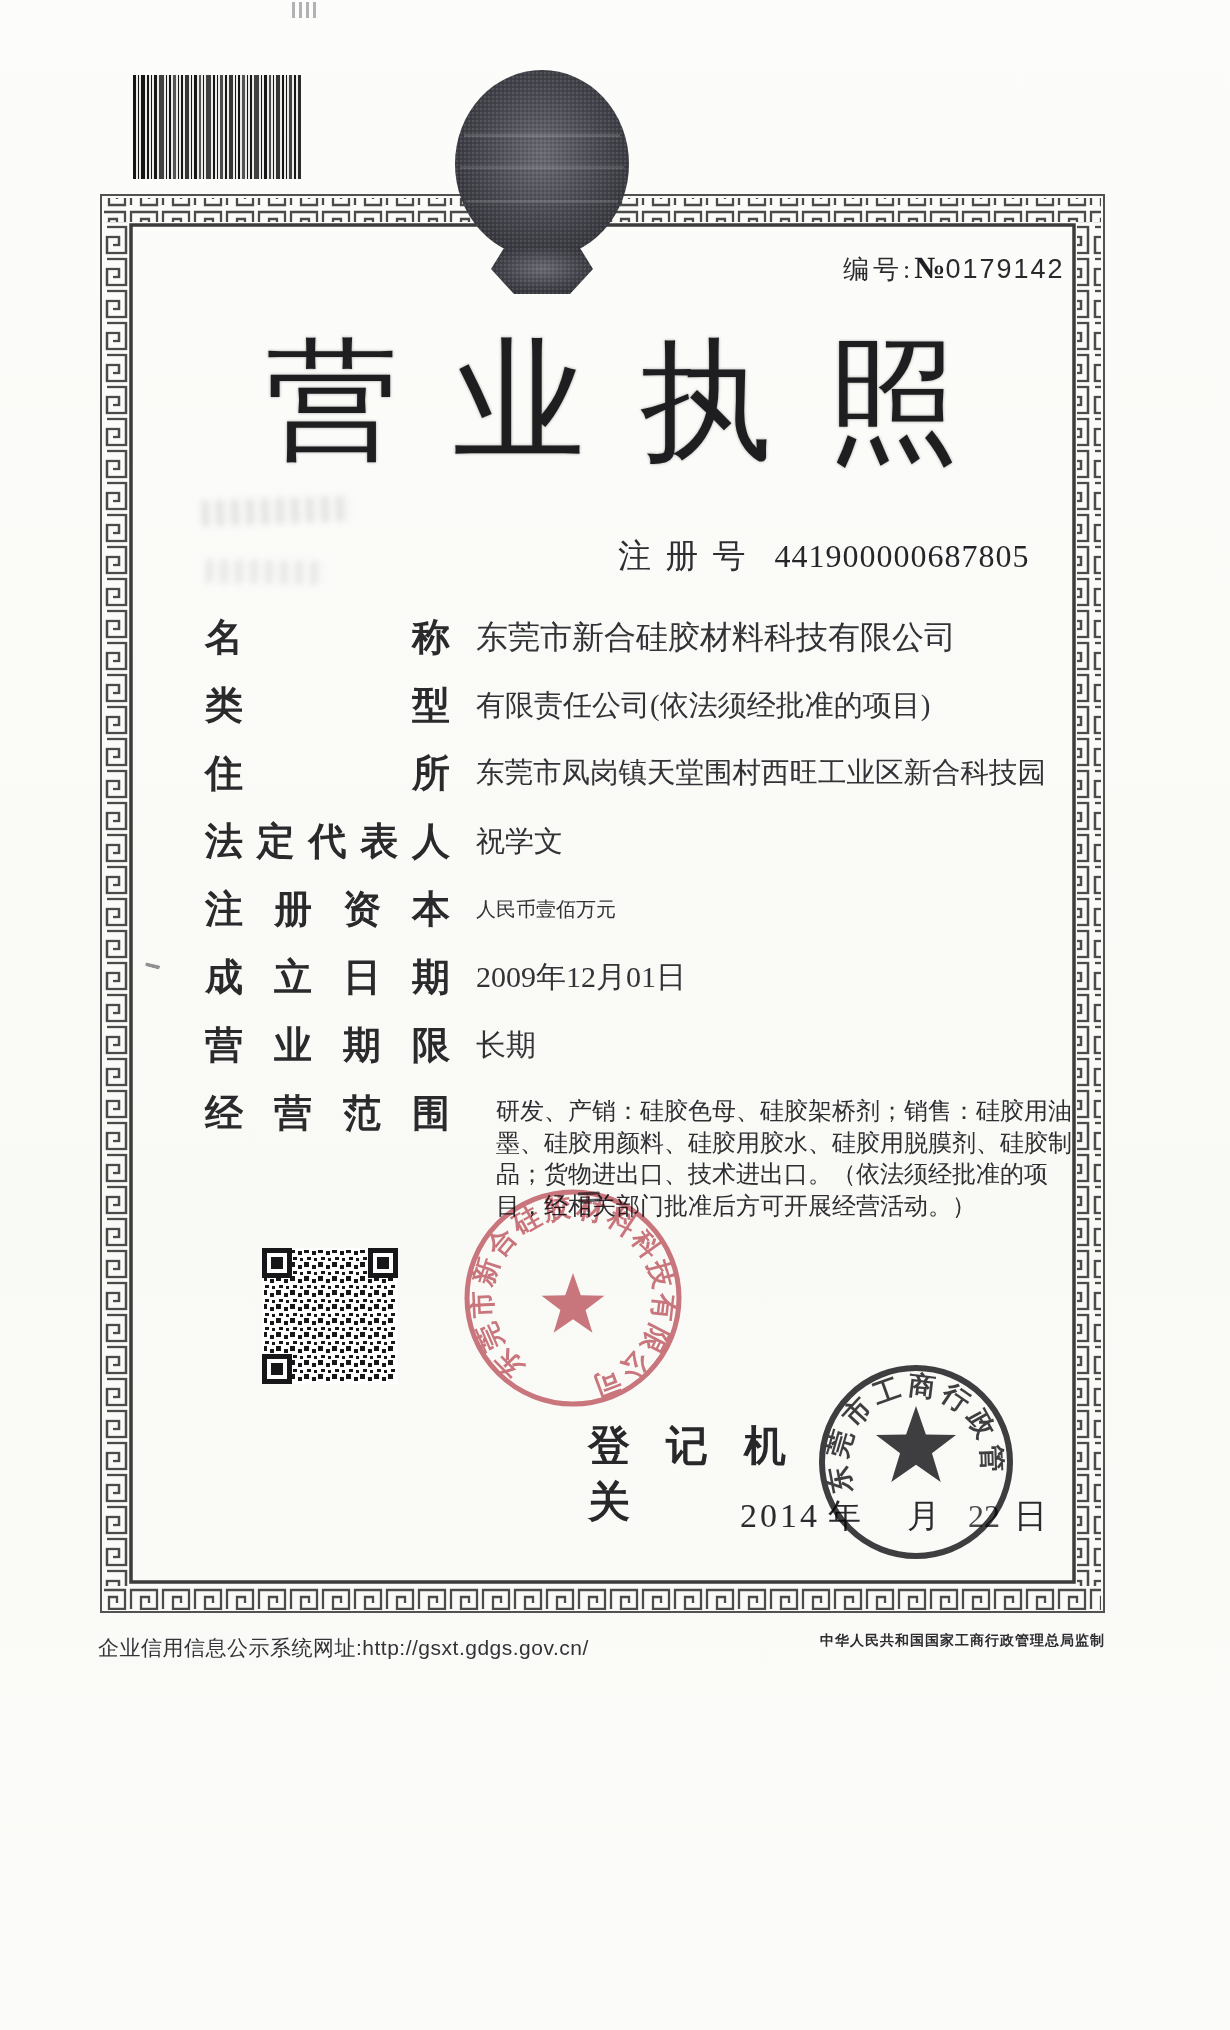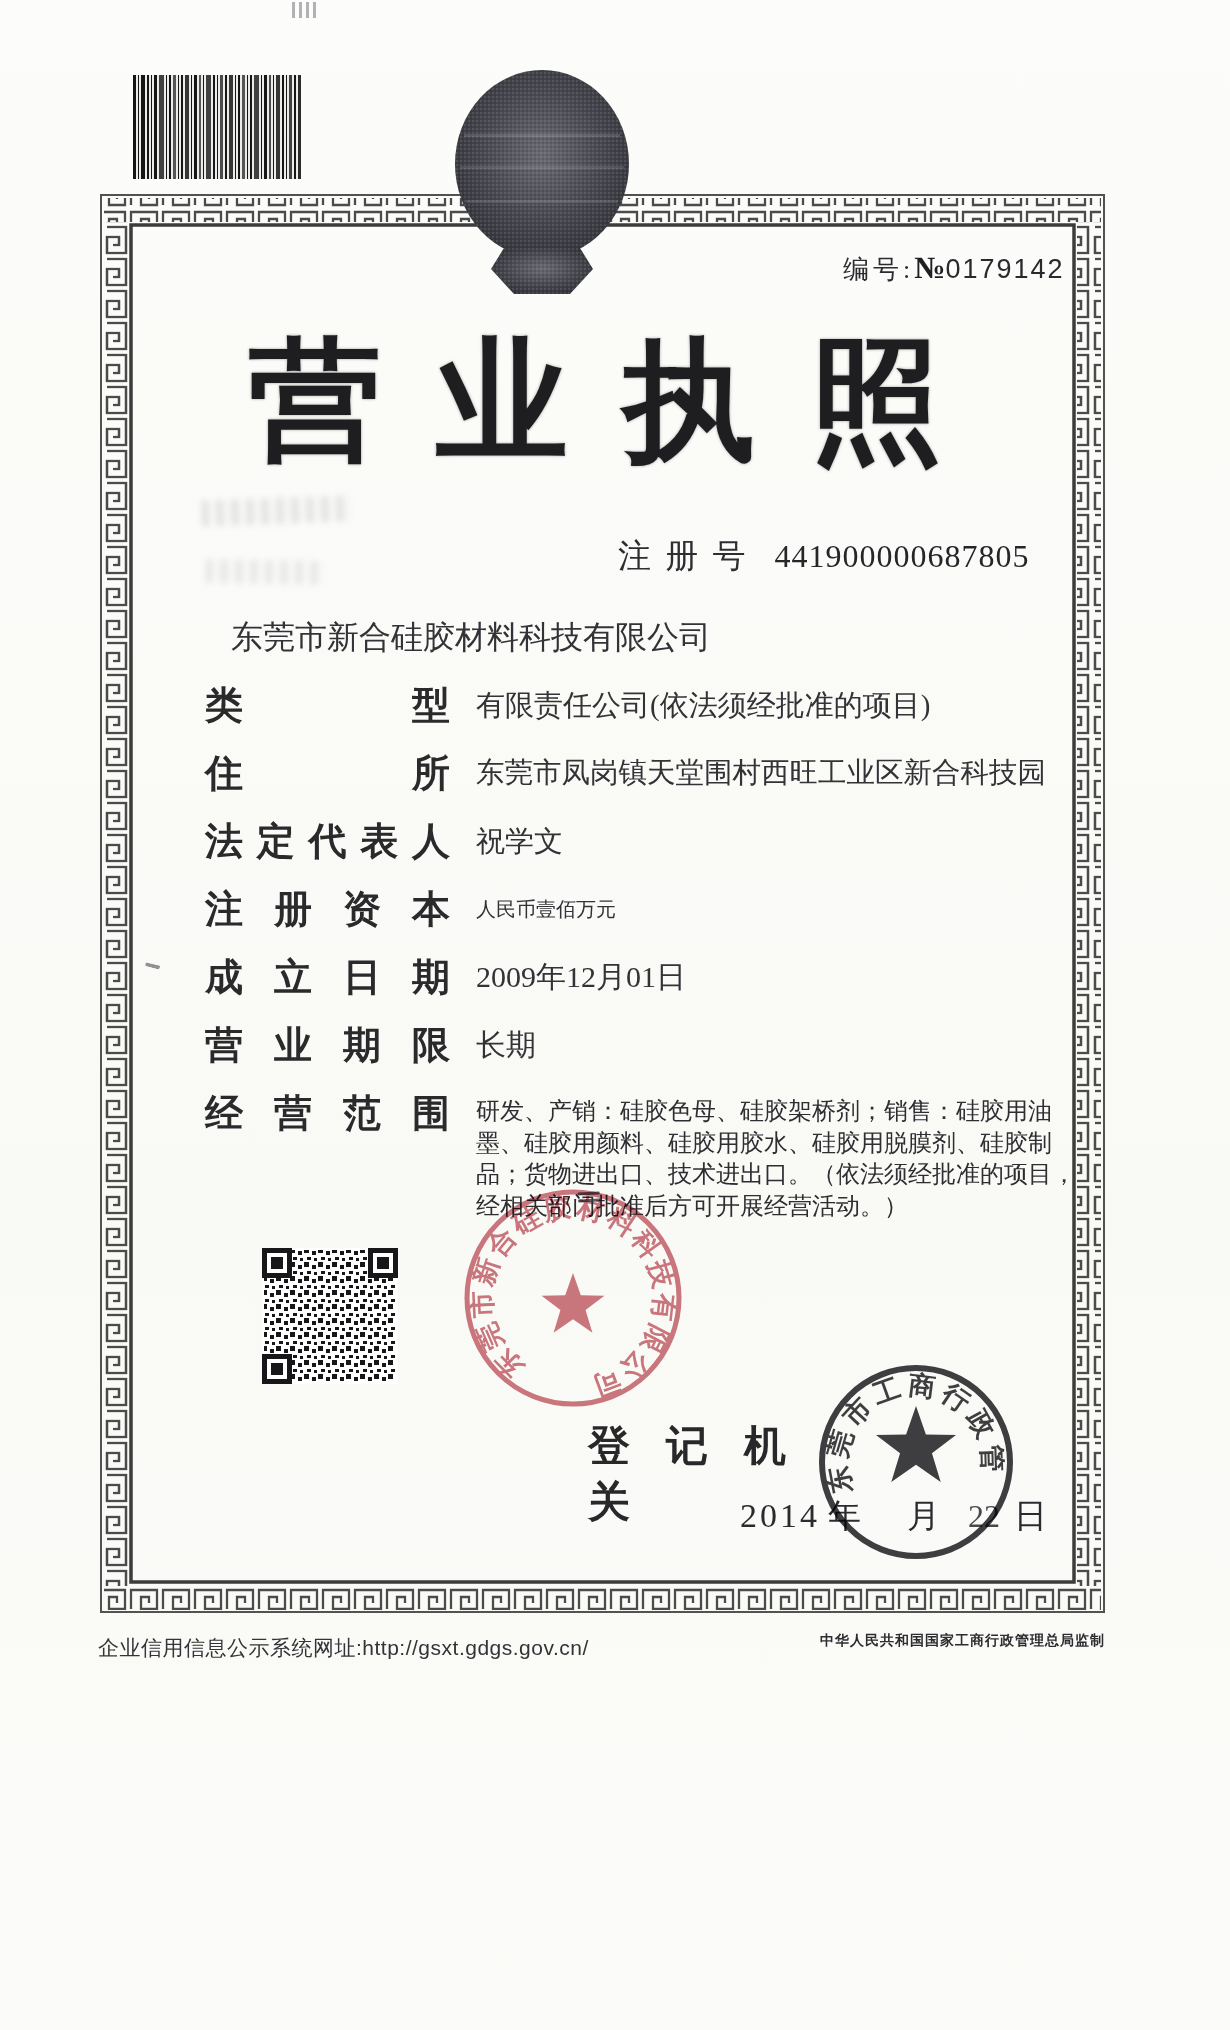"营业执照" .title { font-weight: 700 -> 400; padding-left: none -> 17px }
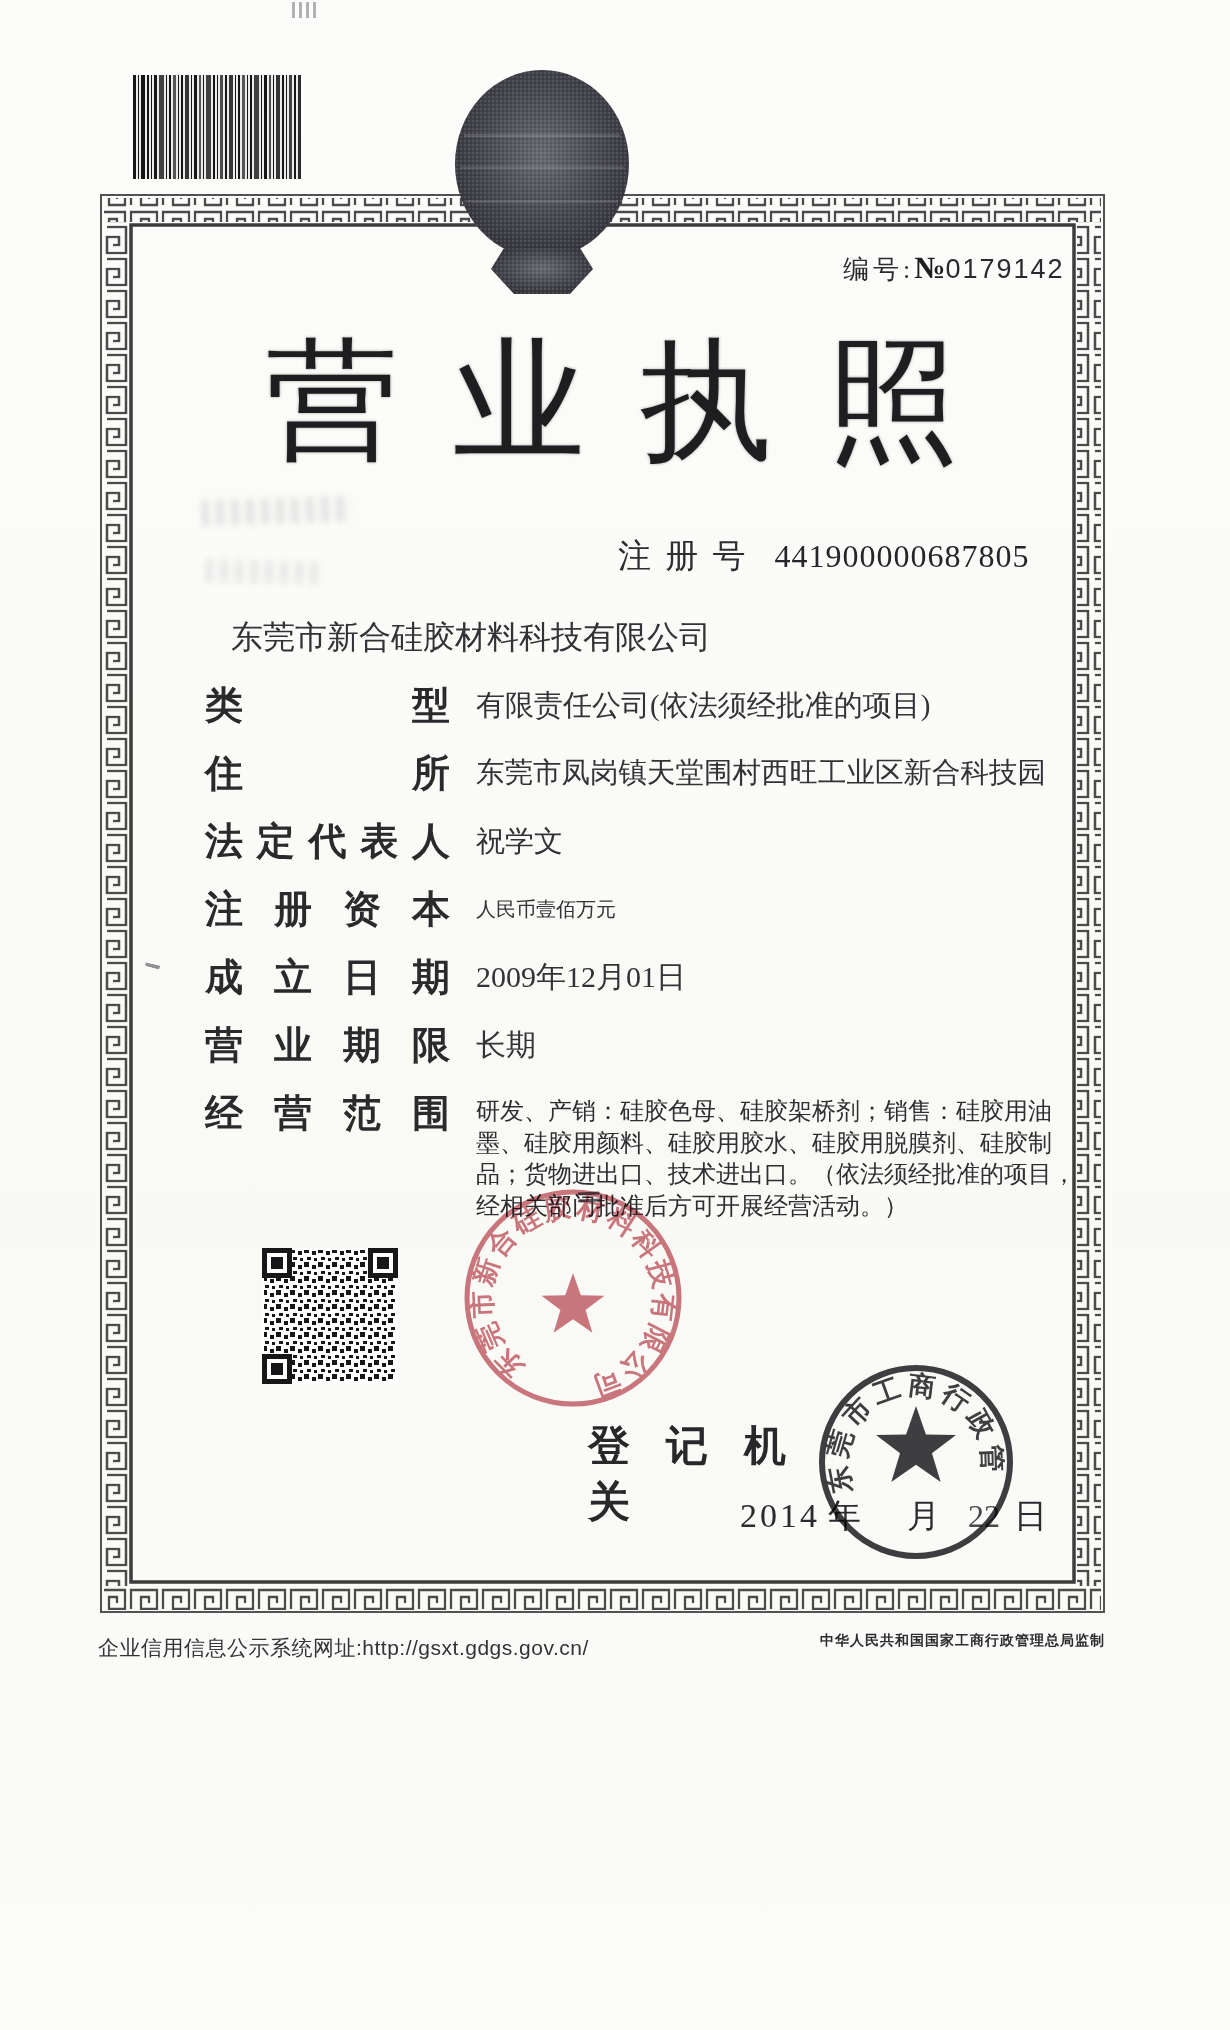"名称" div.flabel { html: none -> <div>名称</div> }
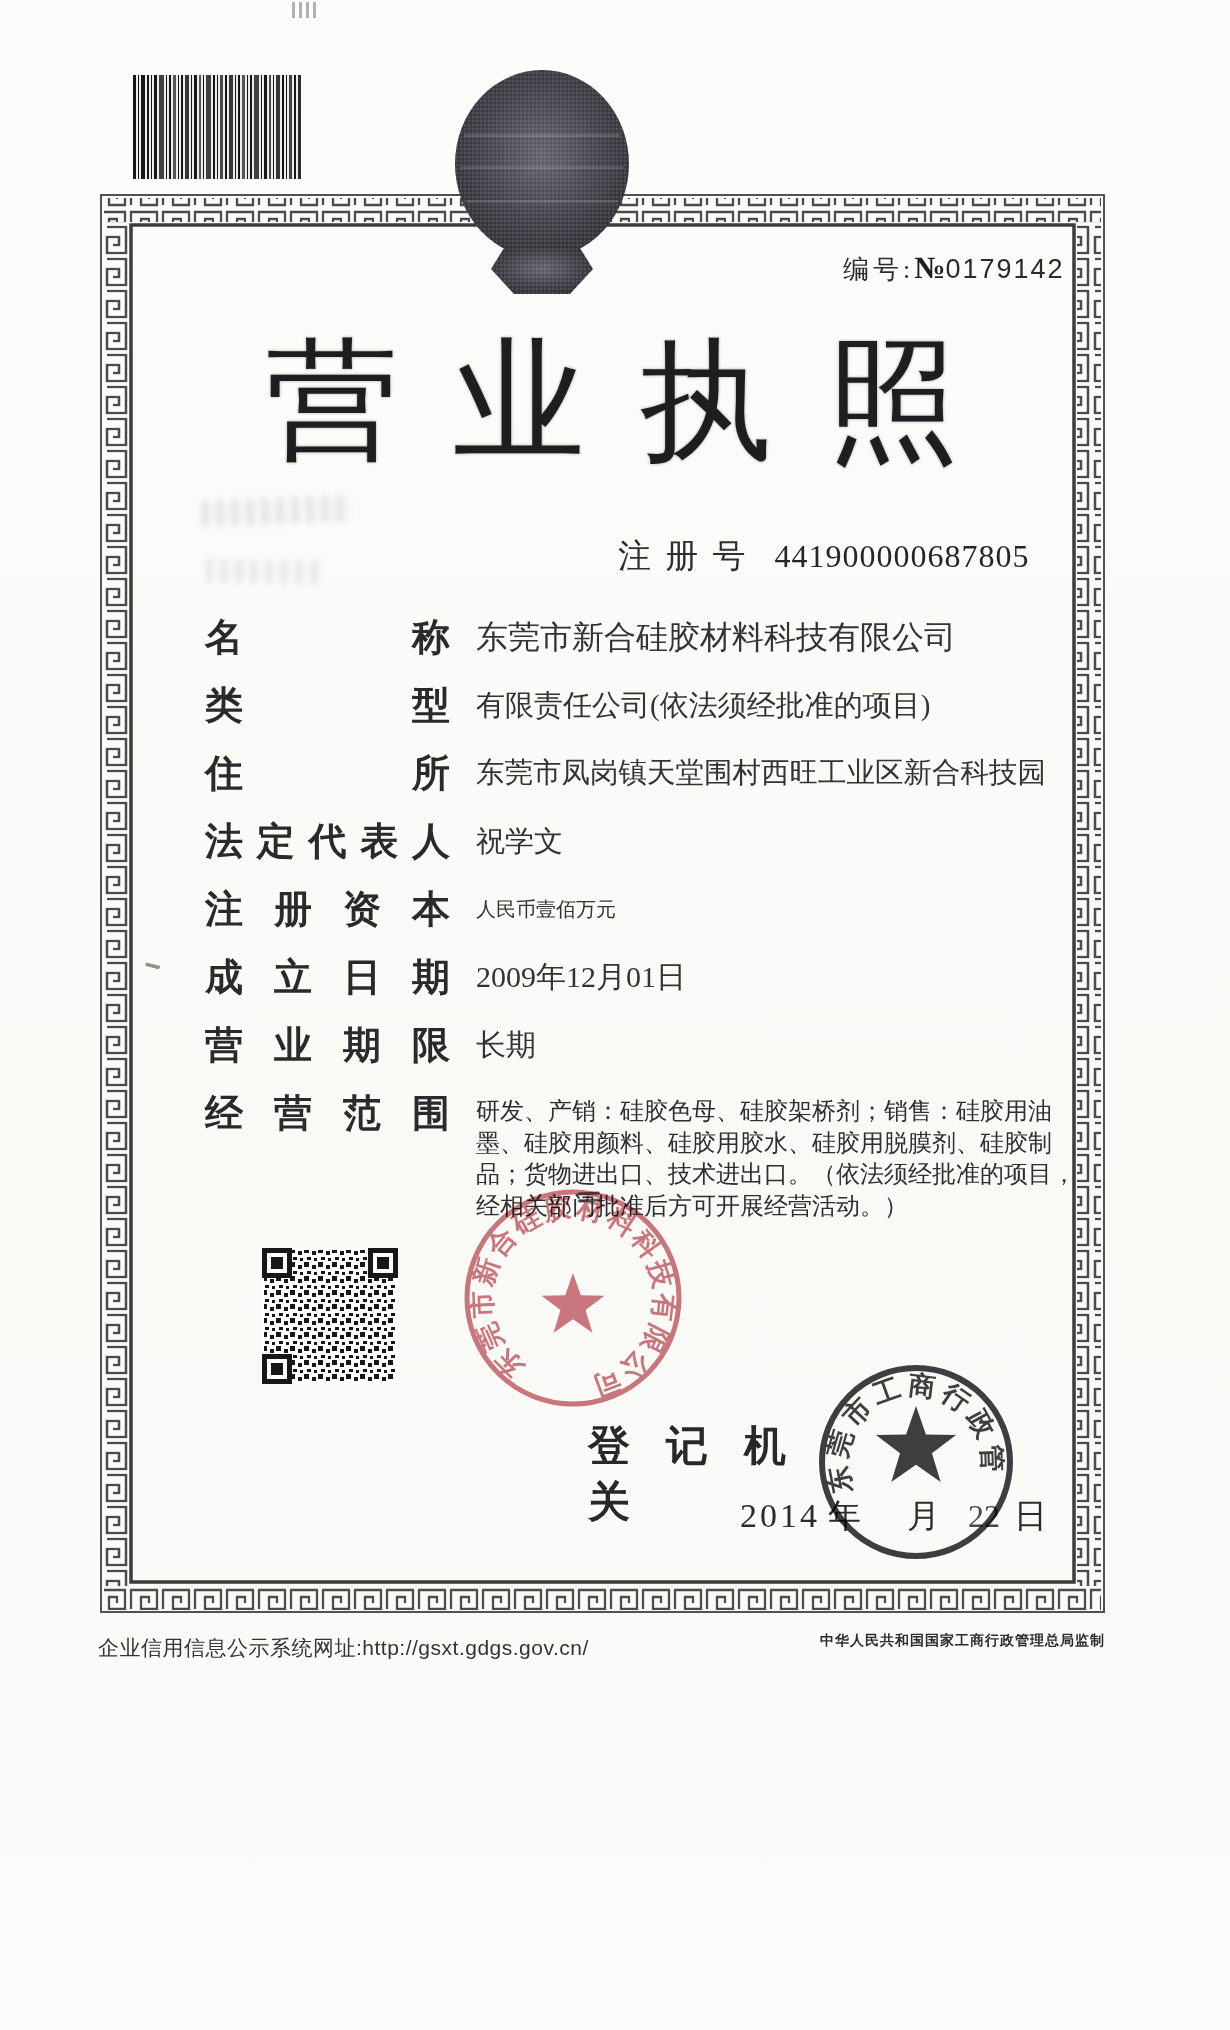"经营范围" .row.row-scope { gap: none -> 20px }
